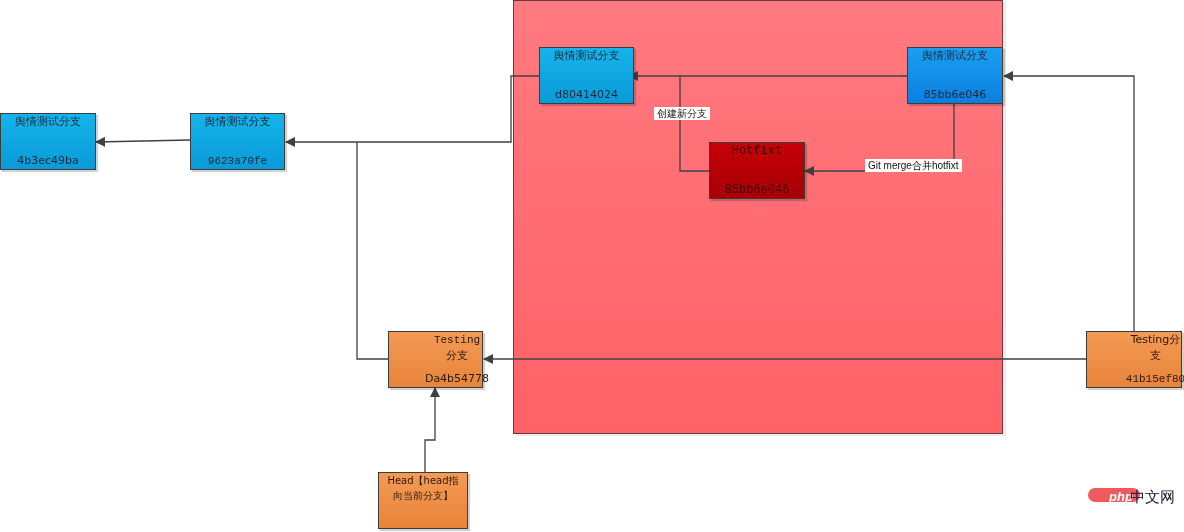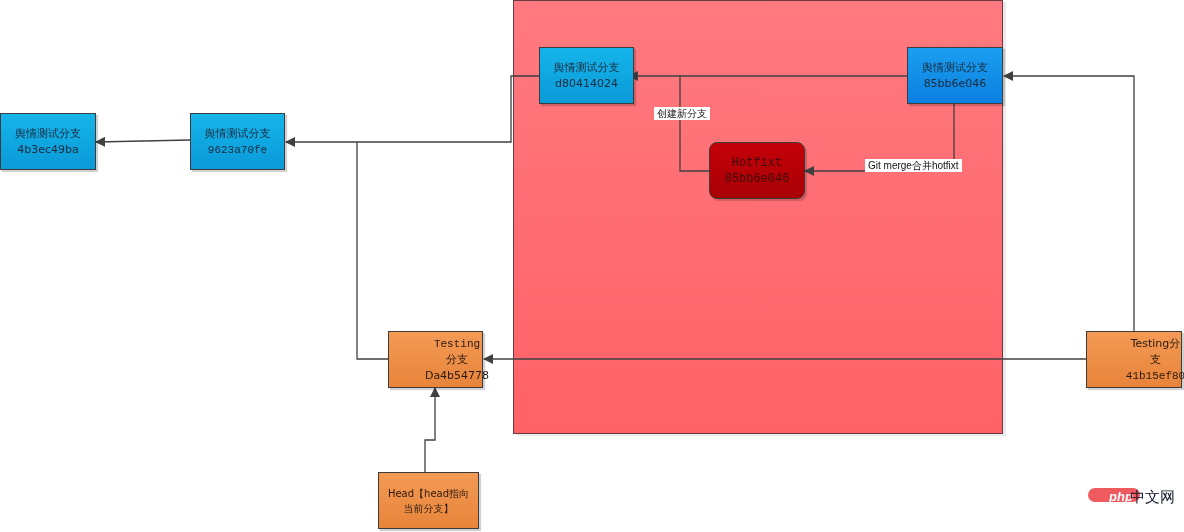"舆情测试分支" .node { justify-content: center -> space-between }
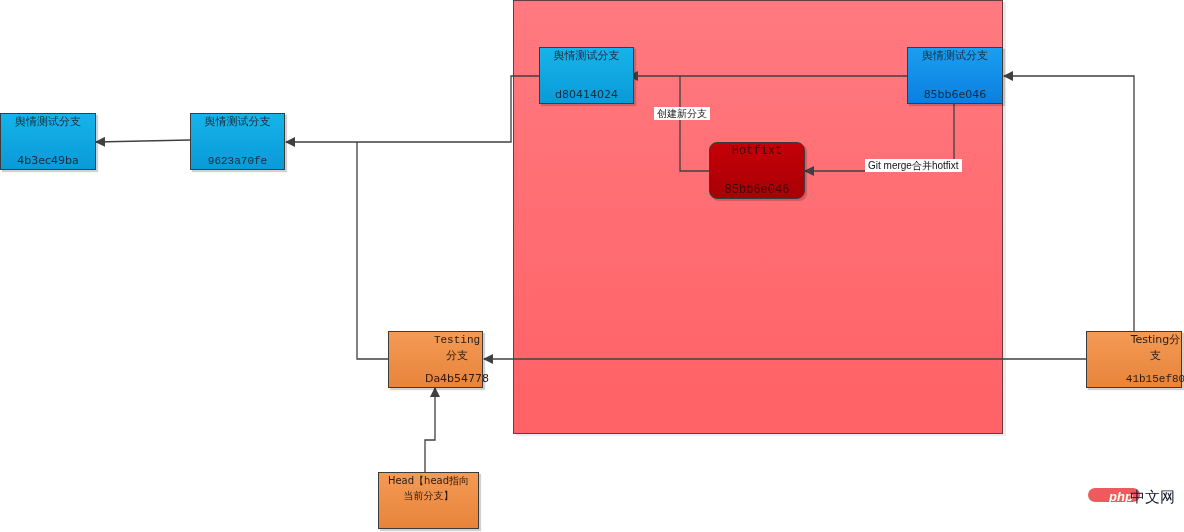"Hotfixt" .dark-red { border-radius: 8px -> none }
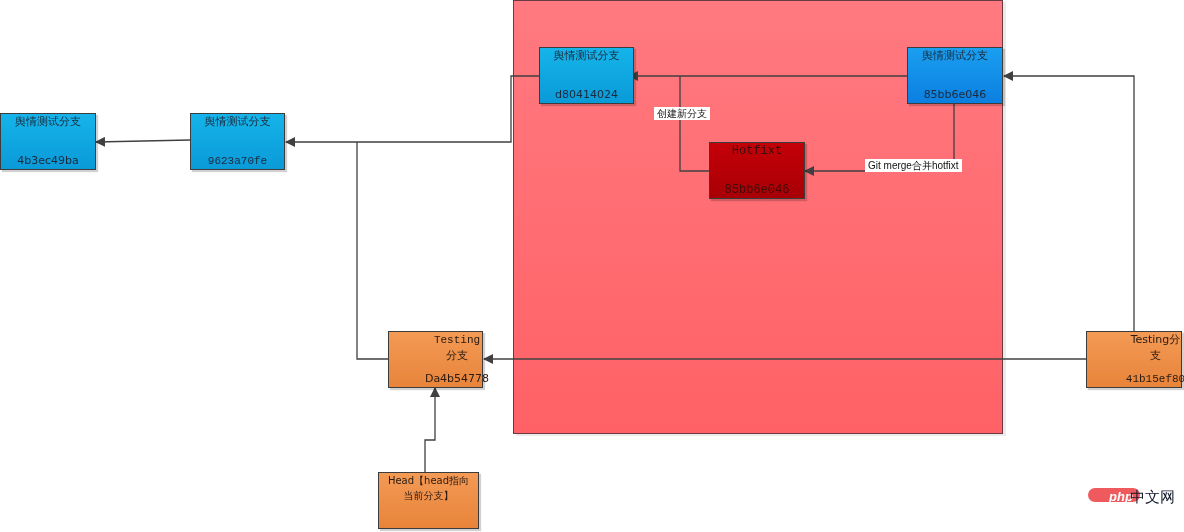"Head【head指向当前分支】" div.node { width: 101px -> 90px }
